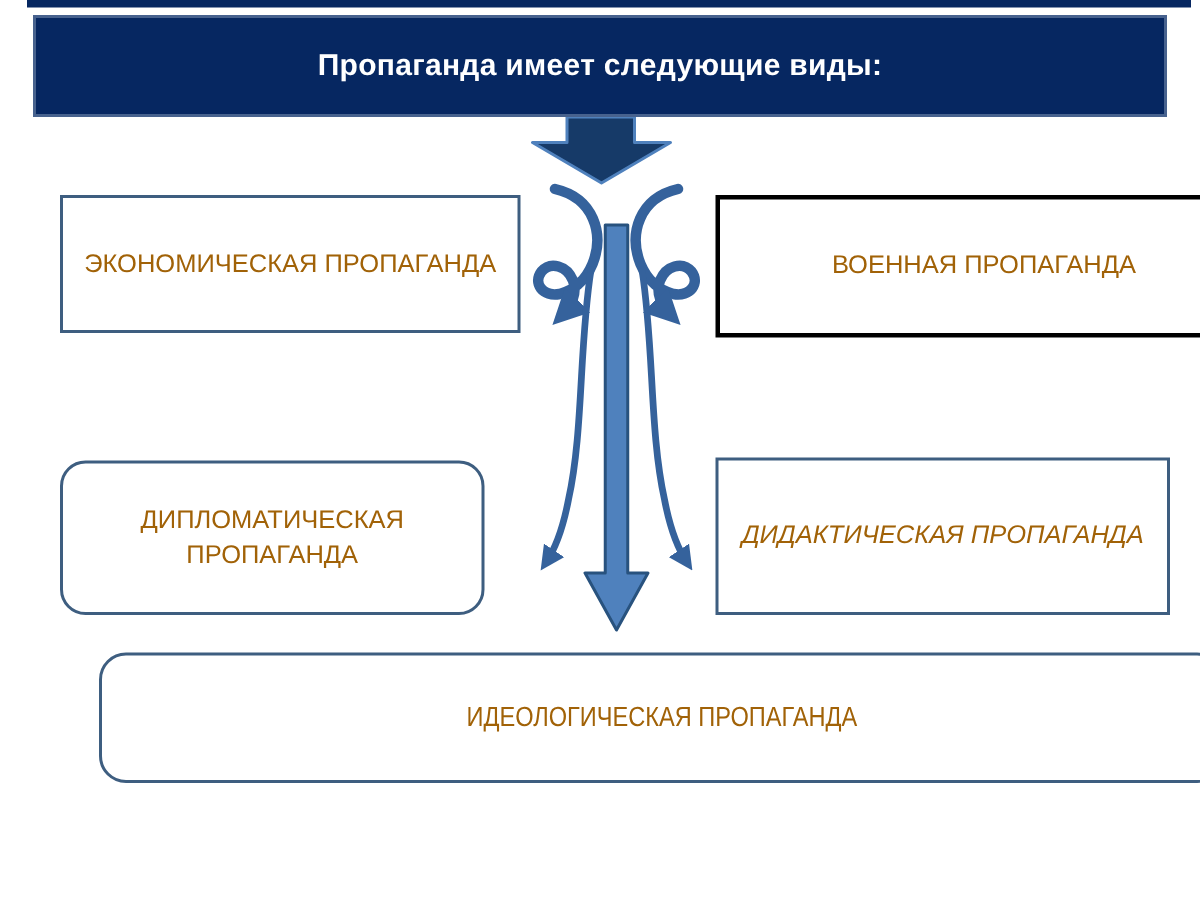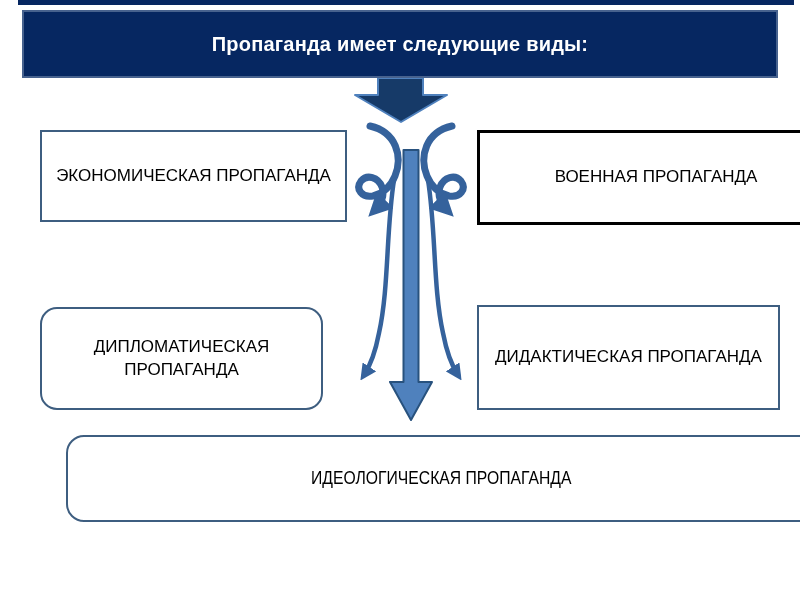"ЭКОНОМИЧЕСКАЯ ПРОПАГАНДА" .box { color: #000000 -> #a16207 }
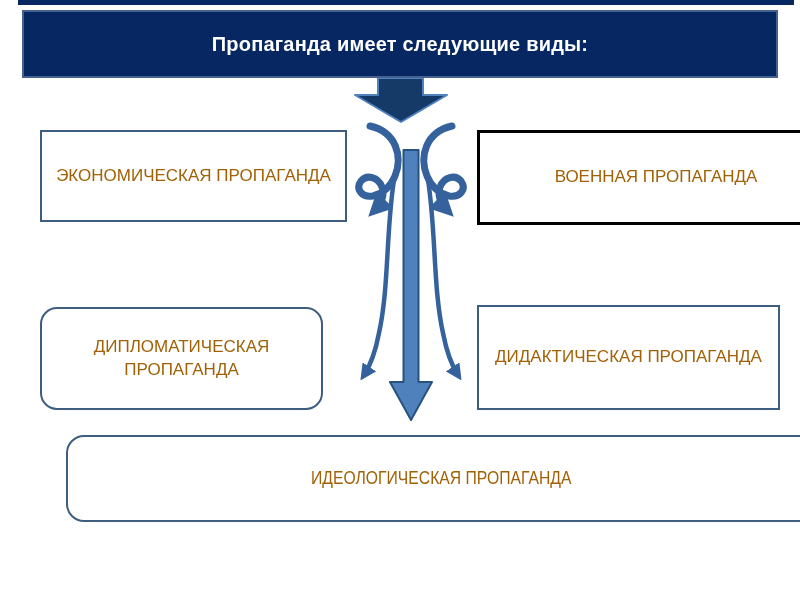"ДИДАКТИЧЕСКАЯ ПРОПАГАНДА" .box-didactic { font-style: none -> italic }
